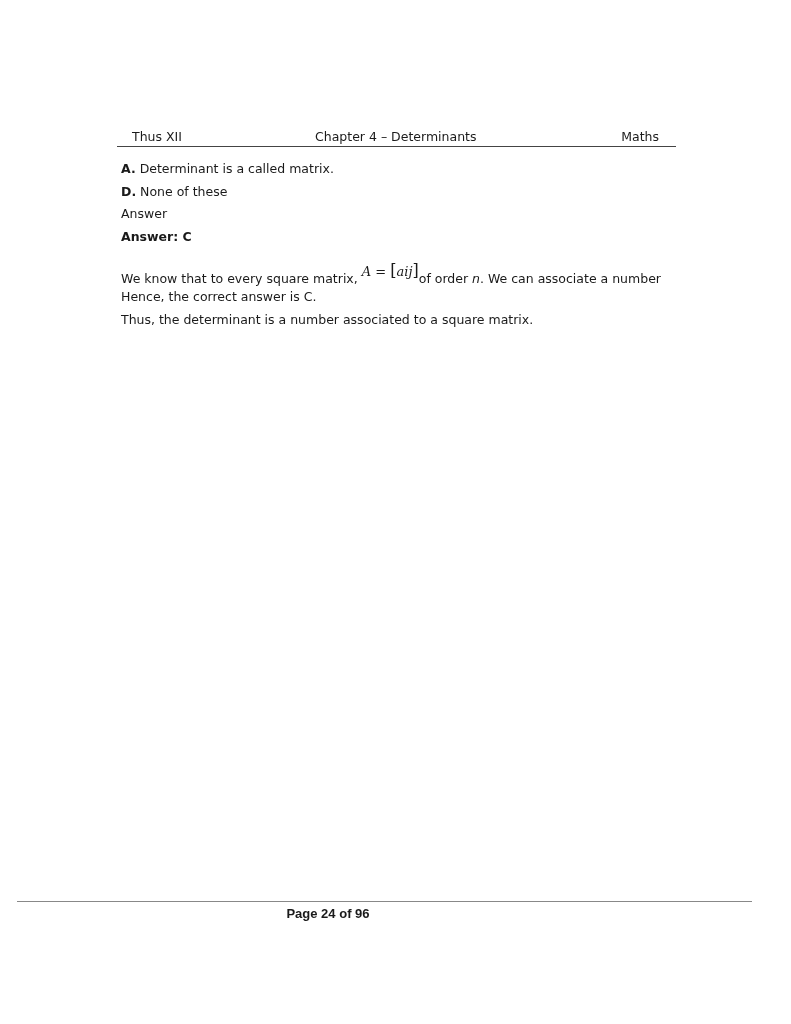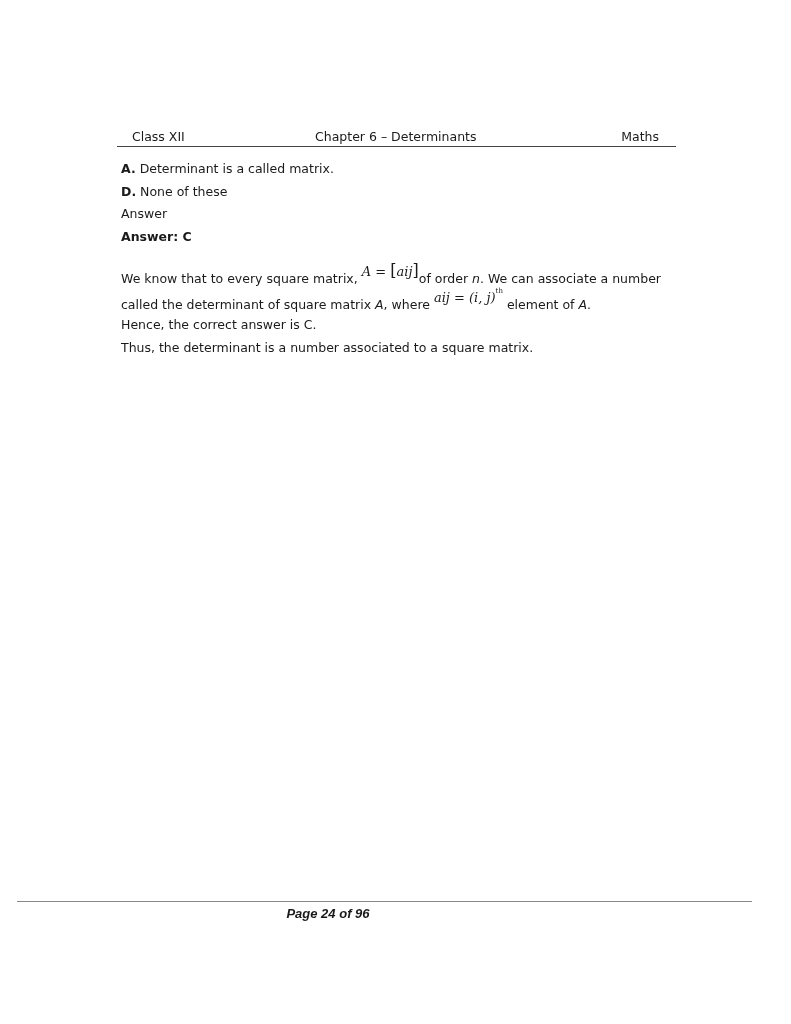"Class XII" span.h-left { text: Class -> Thus }
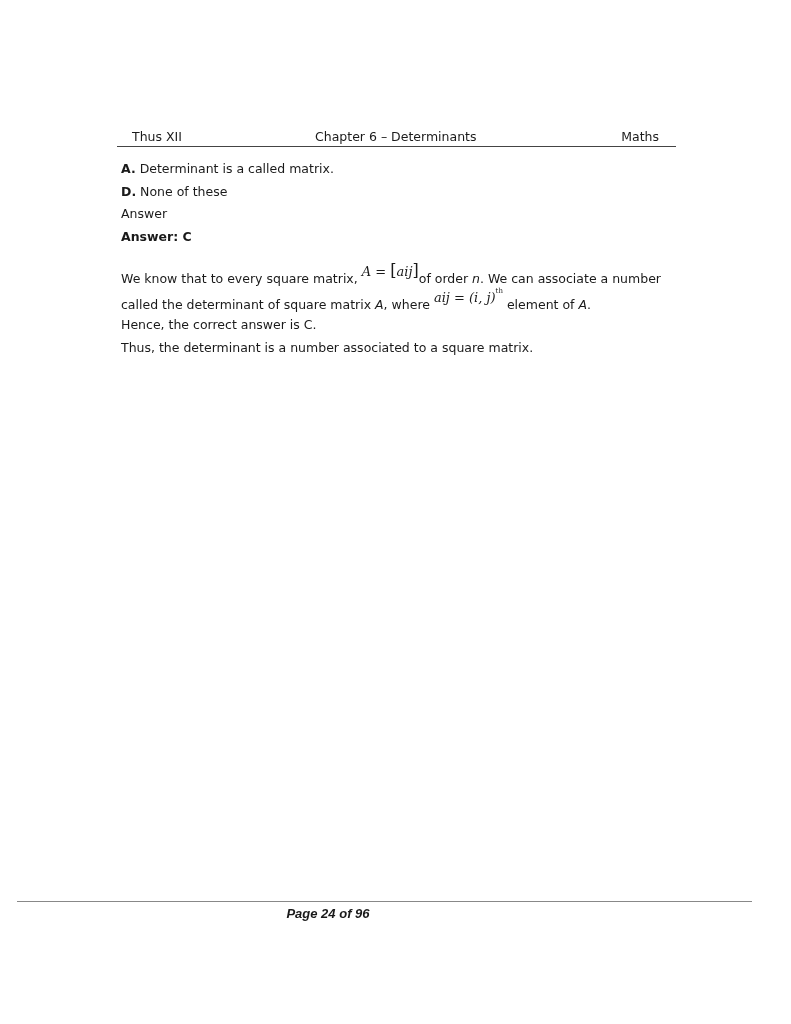"Chapter 6 – Determinants" span.h-center { text: 6 -> 4 }
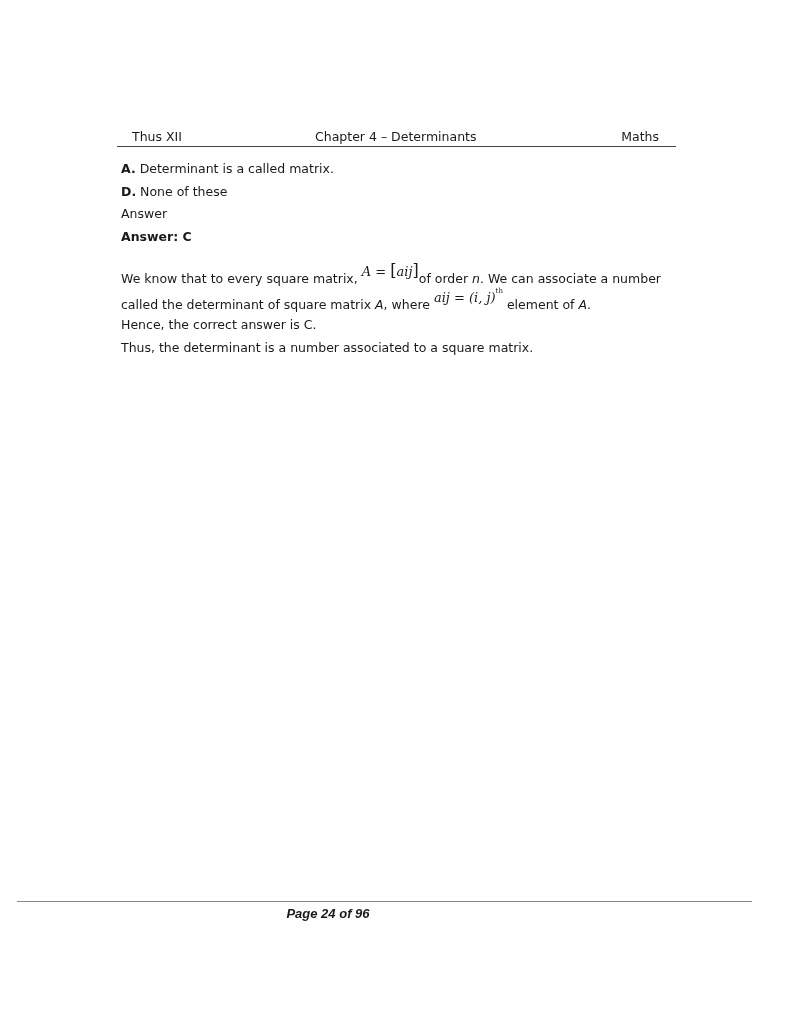"called the determinant of square" div.eq-line2 { html: <div> <span>called the determinant of square matrix </span><i>A</i><span>, where </span> <span><span><span>aij = (i, j)</span><span>th</span></span></span><span> element of </span><i>A</i><span>.</span> </div> -> none }
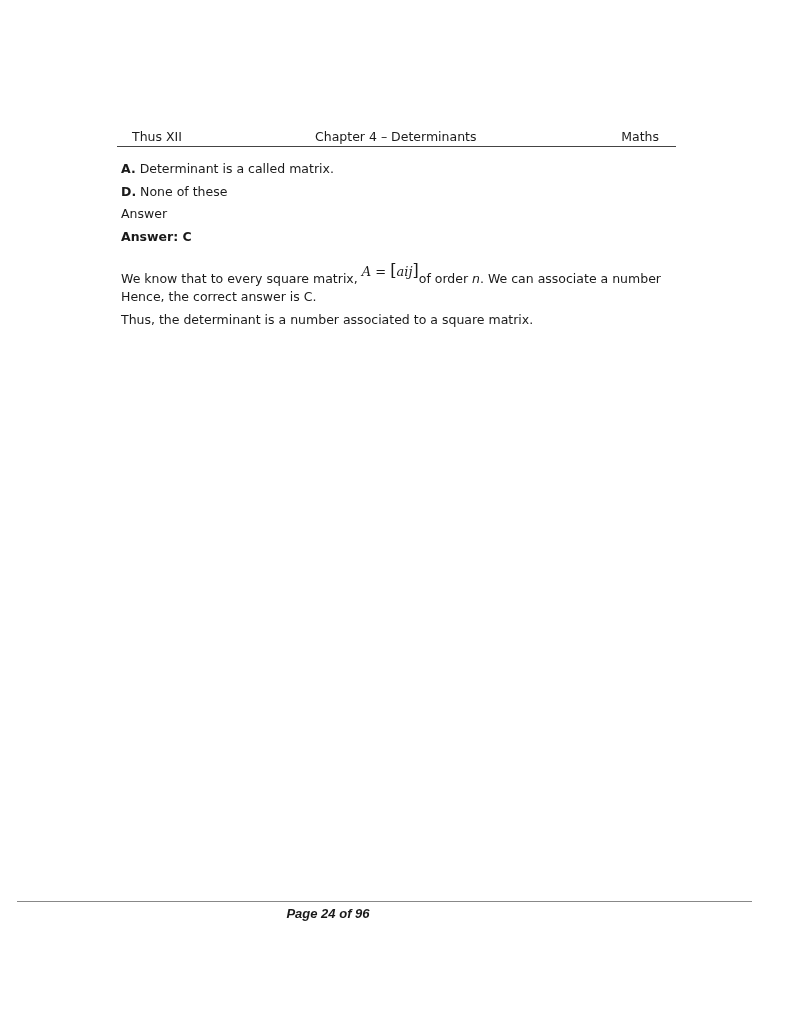"Page 24 of 96" .footer { font-style: italic -> none }
